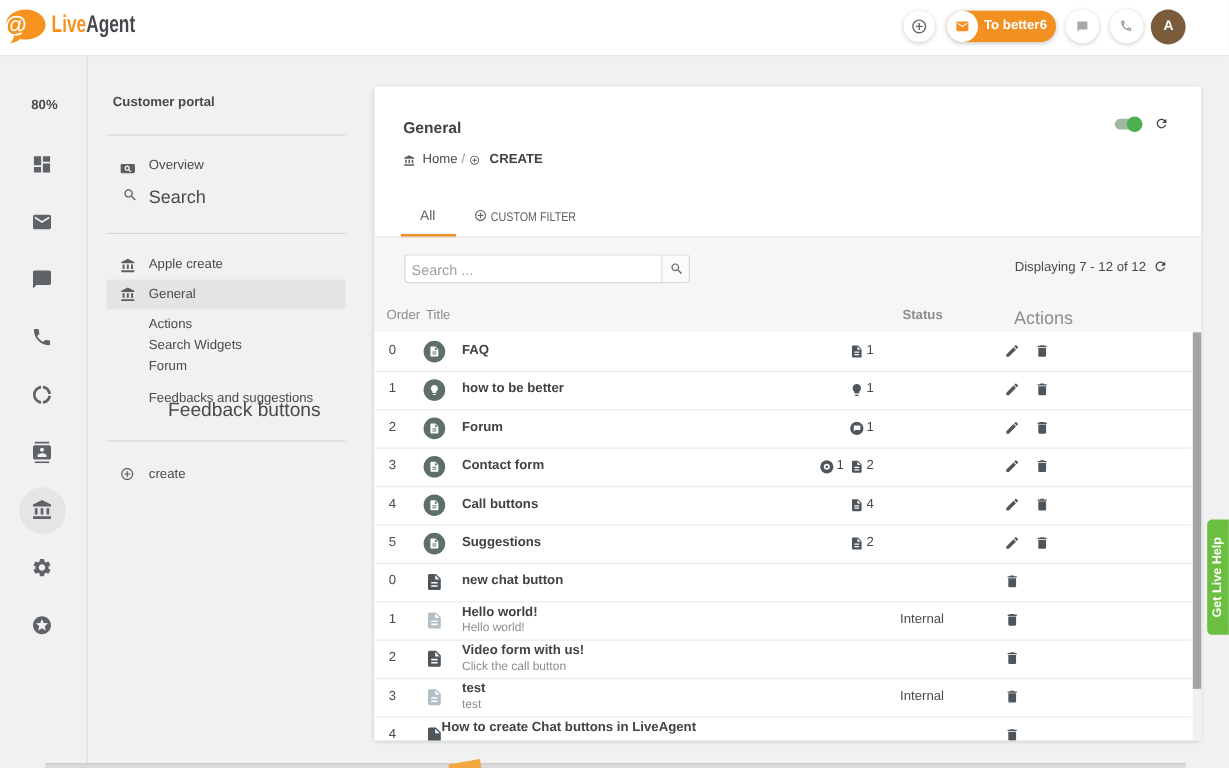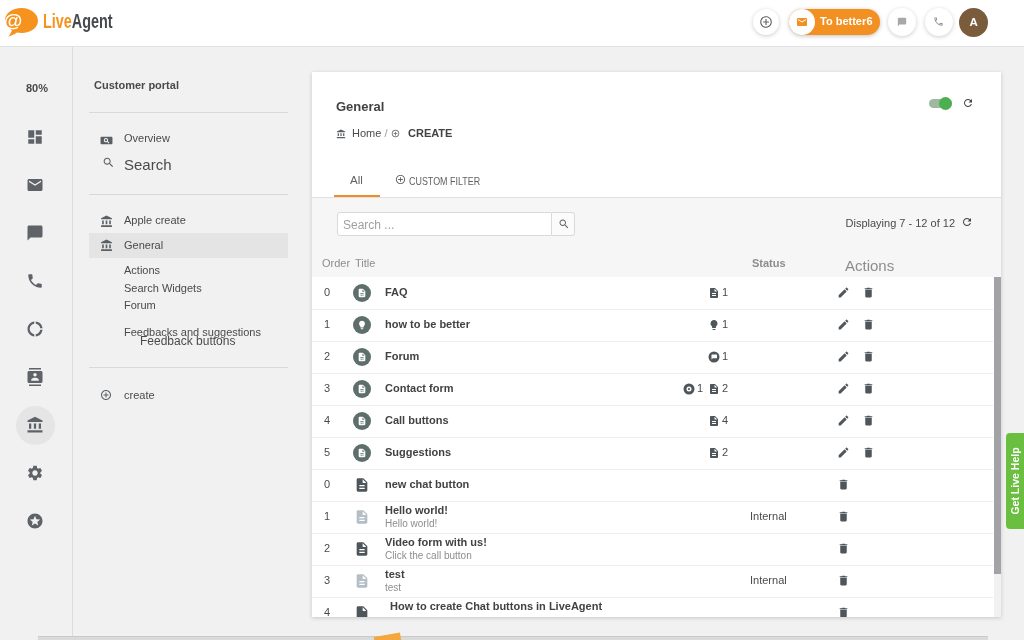"Feedback buttons" div { font-size: 12px -> 16px }
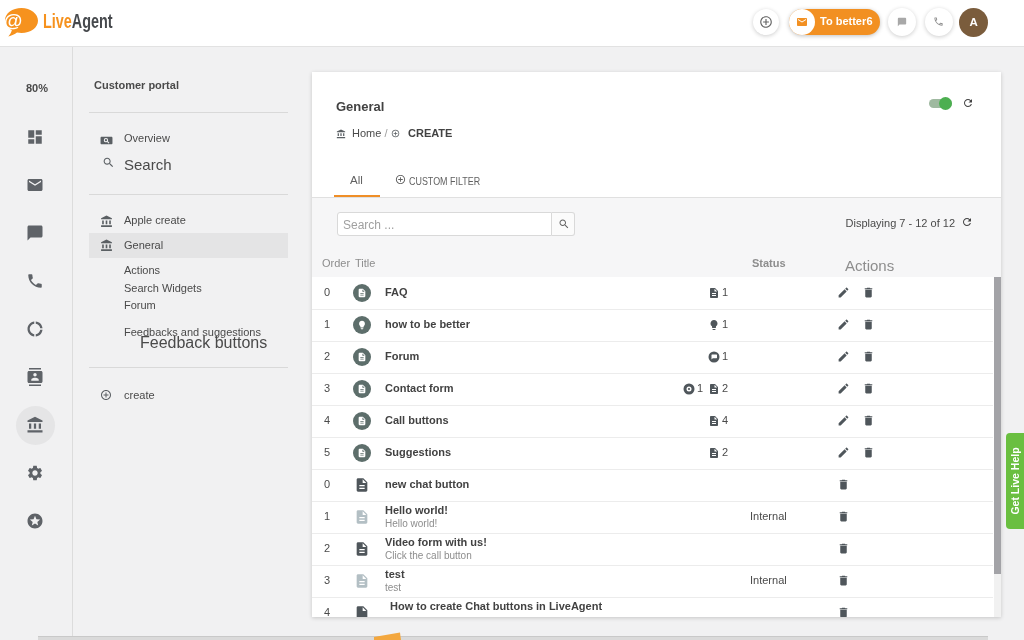"How to create Chat buttons" div { left: 78px -> 56px }
